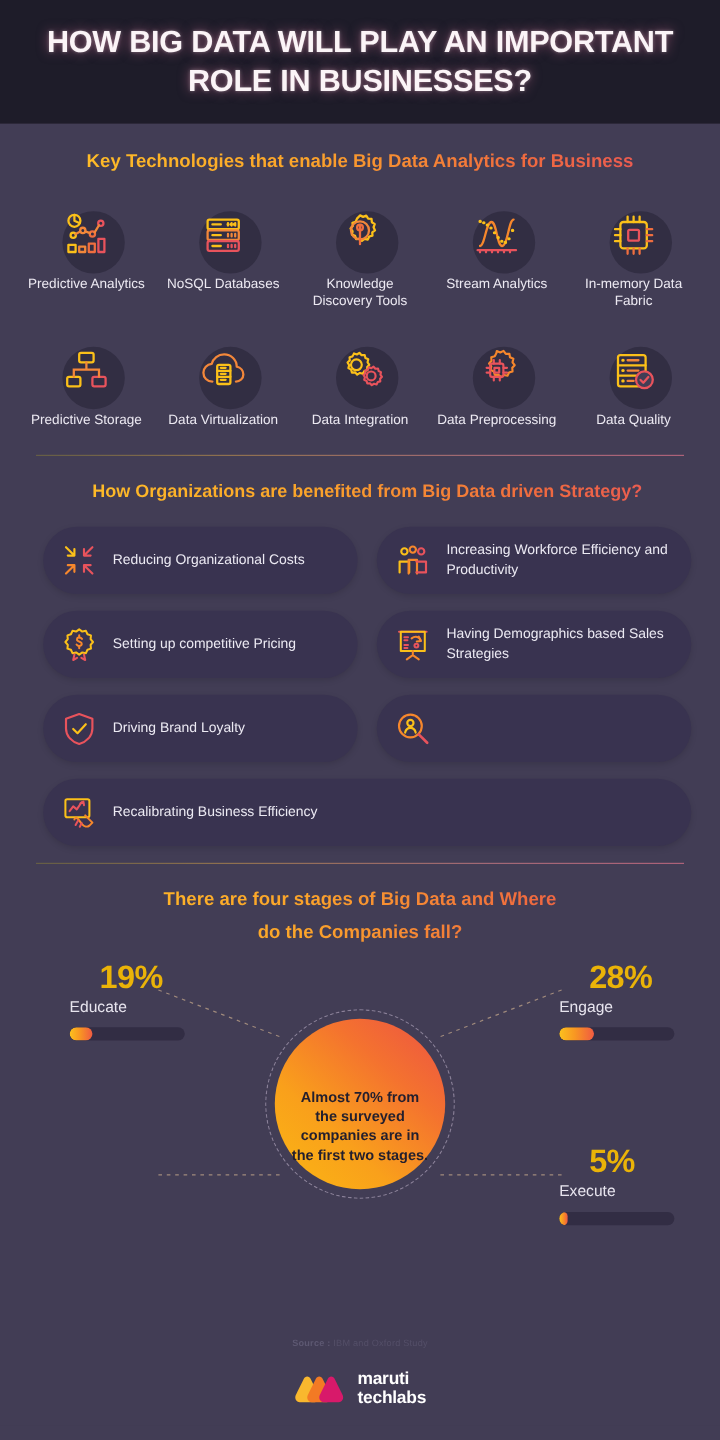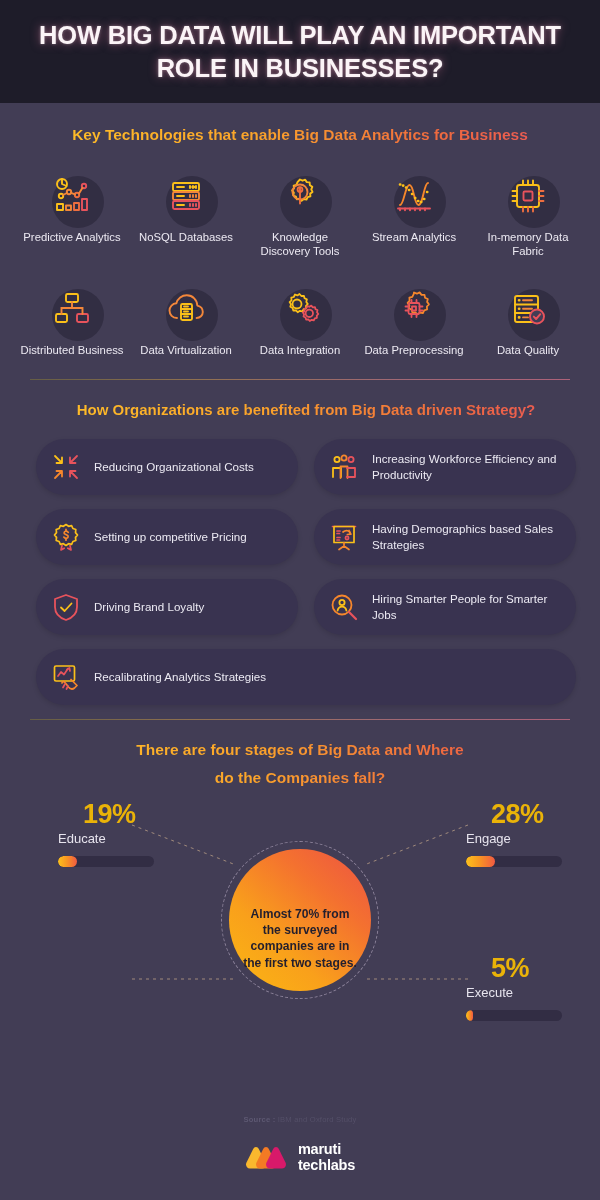"Distributed Business" div.tech-label { text: Distributed Business -> Predictive Storage }
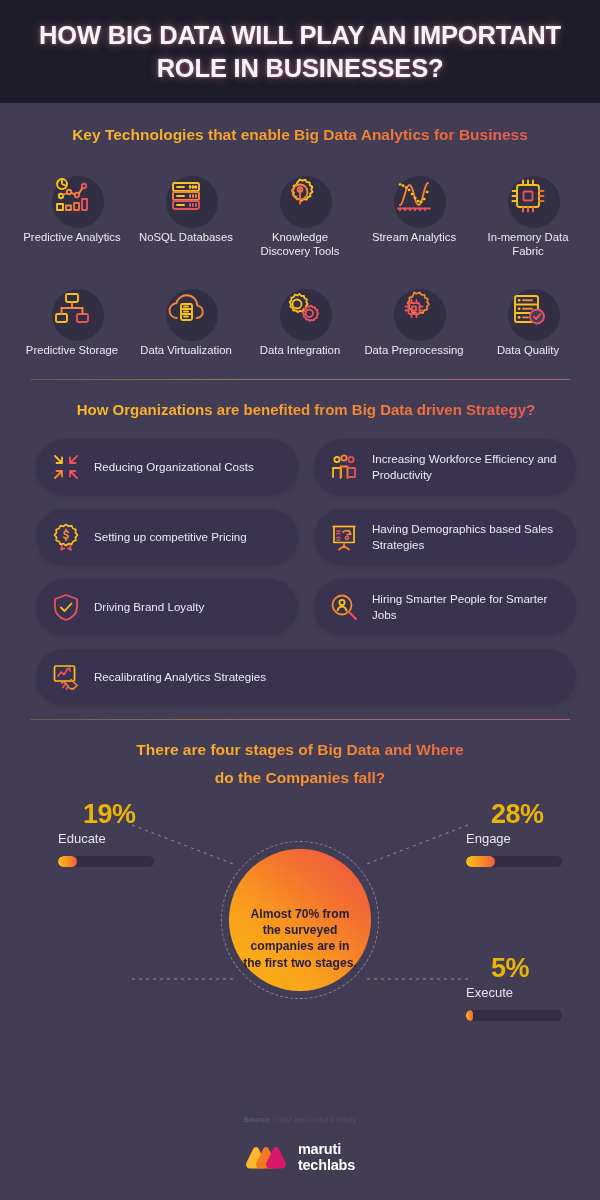"Hiring Smarter People for Smarter" span.pill-label { html: <span>Hiring Smarter People for Smarter Jobs</span> -> none }
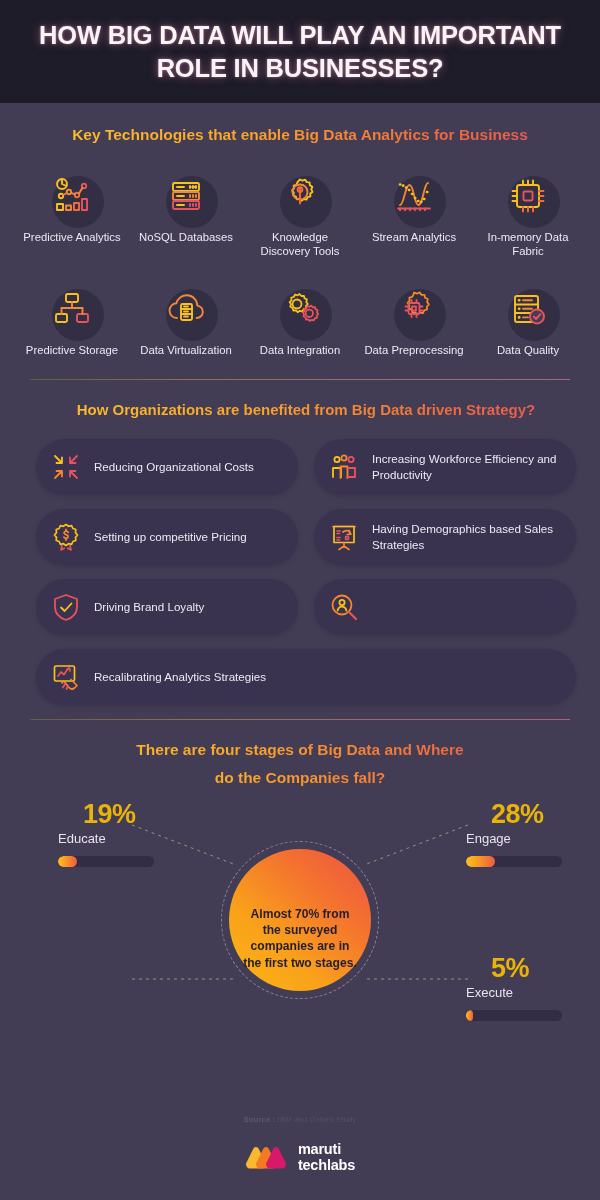"Recalibrating Analytics Strategies" span.pill-label { text: Analytics Strategies -> Business Efficiency }
